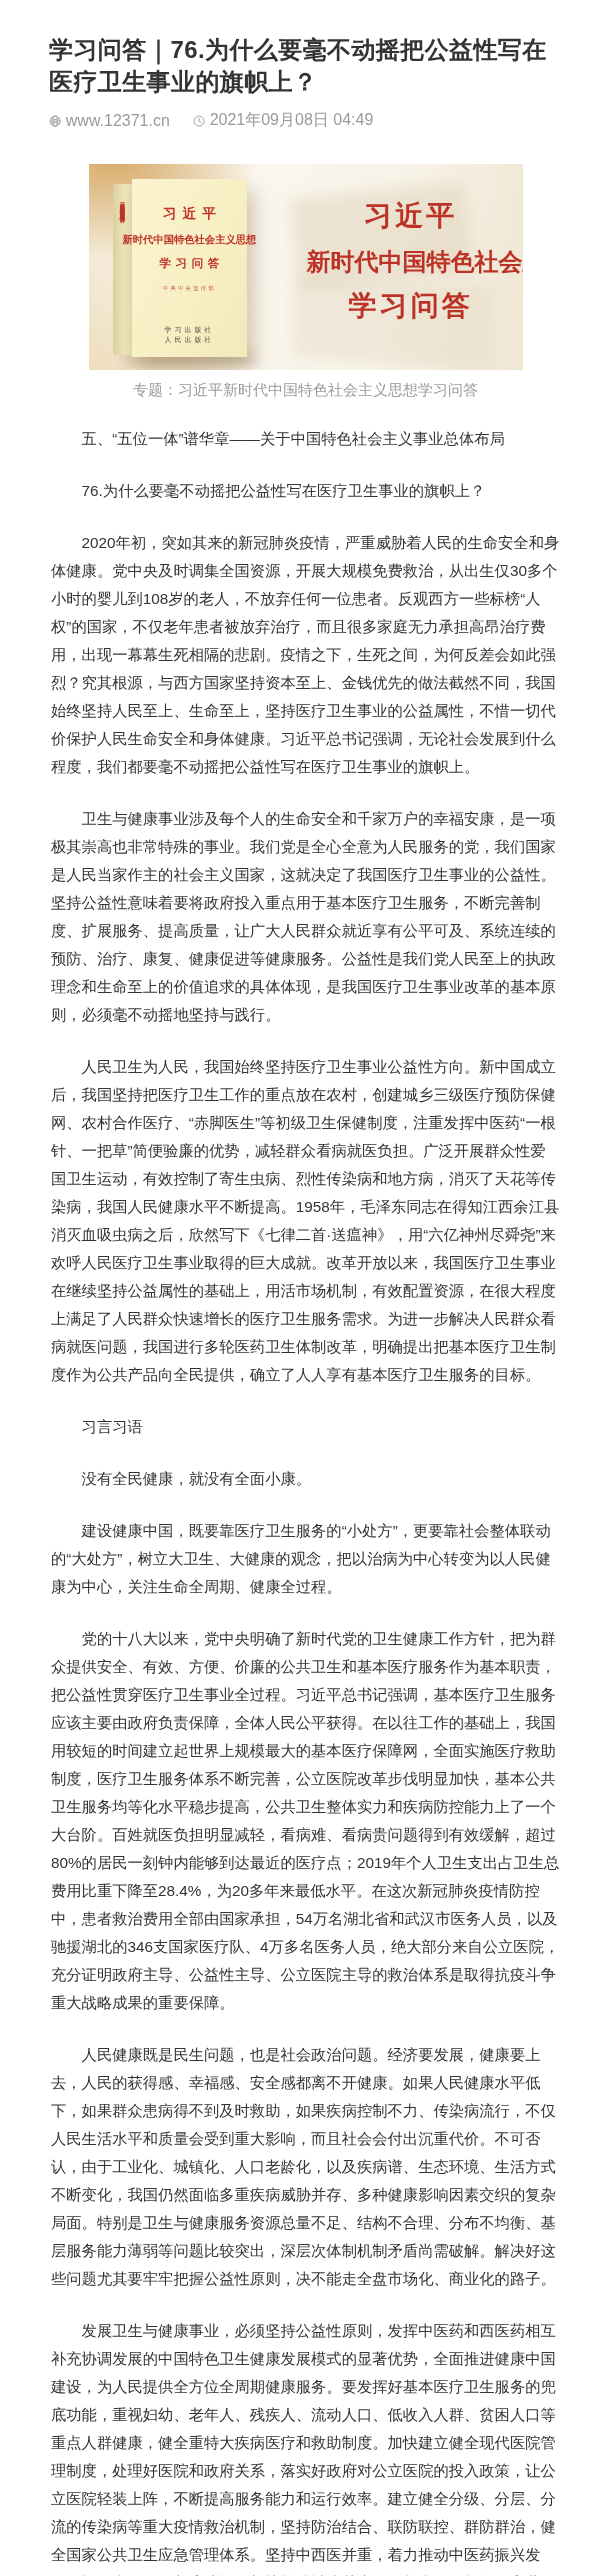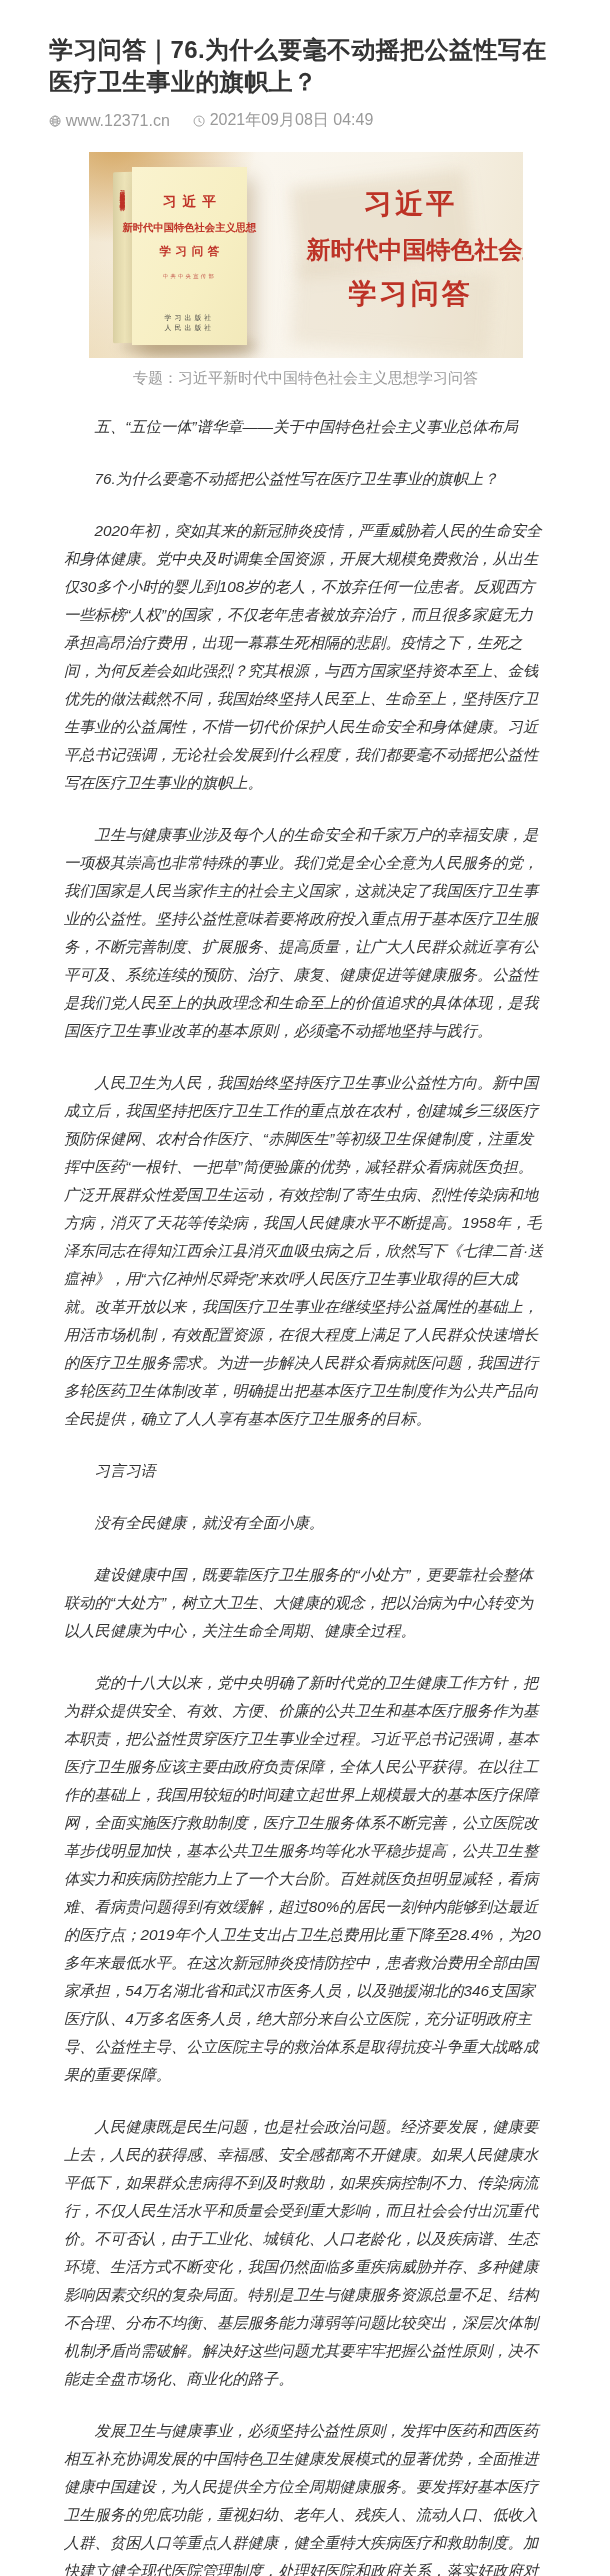"习近平" .banner { margin: 21px auto 0 -> 33px auto 0 }
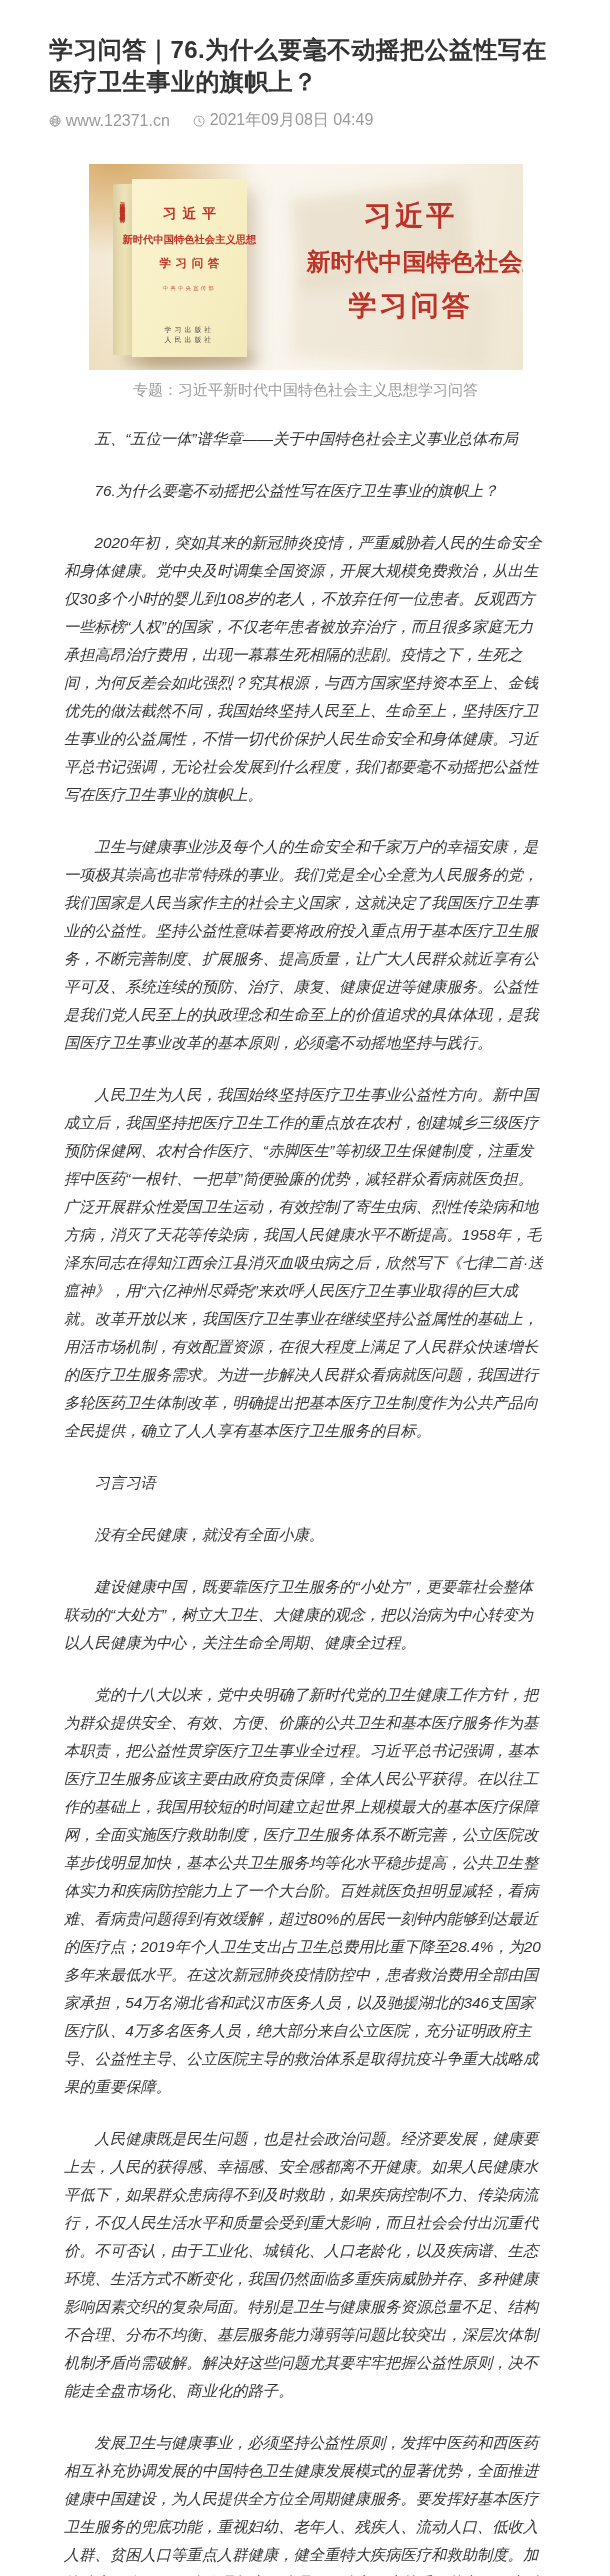"五、“五位一体”谱华章——关于中国特色社会主义事业总体布局" .article p { font-style: italic -> none; margin: 0 15px 24px -> 0 2px 24px }
